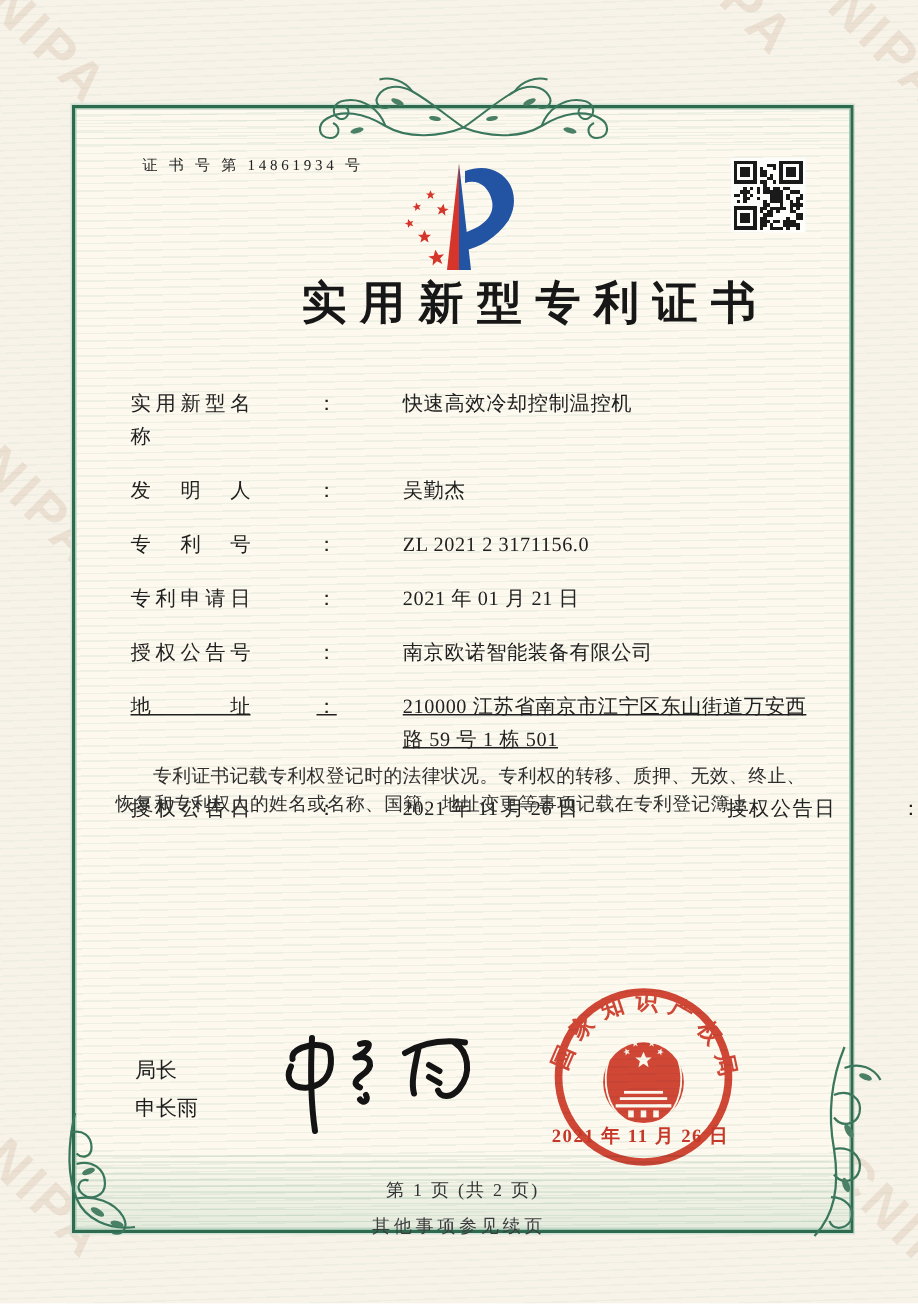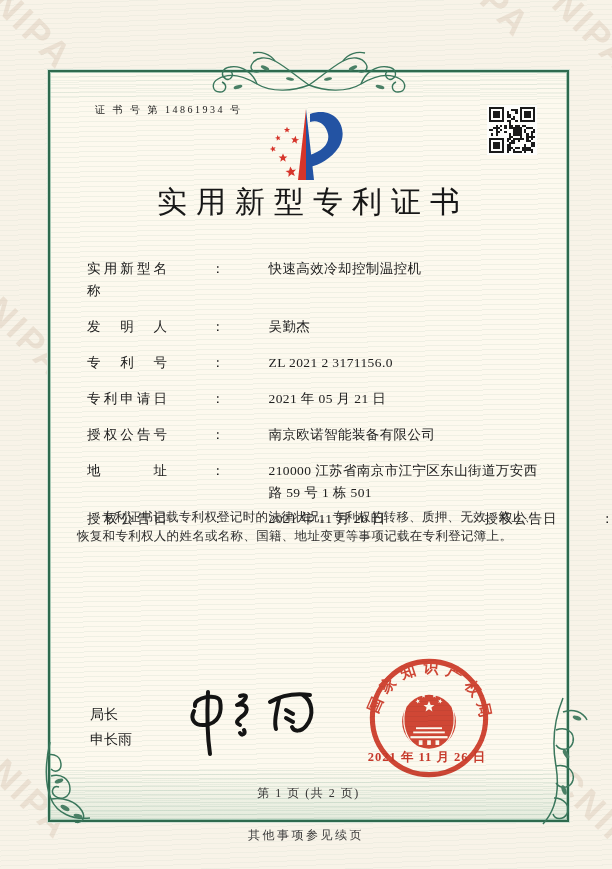"实用新型专利证书" .title { font-weight: 400 -> 700; padding-left: none -> 44px }
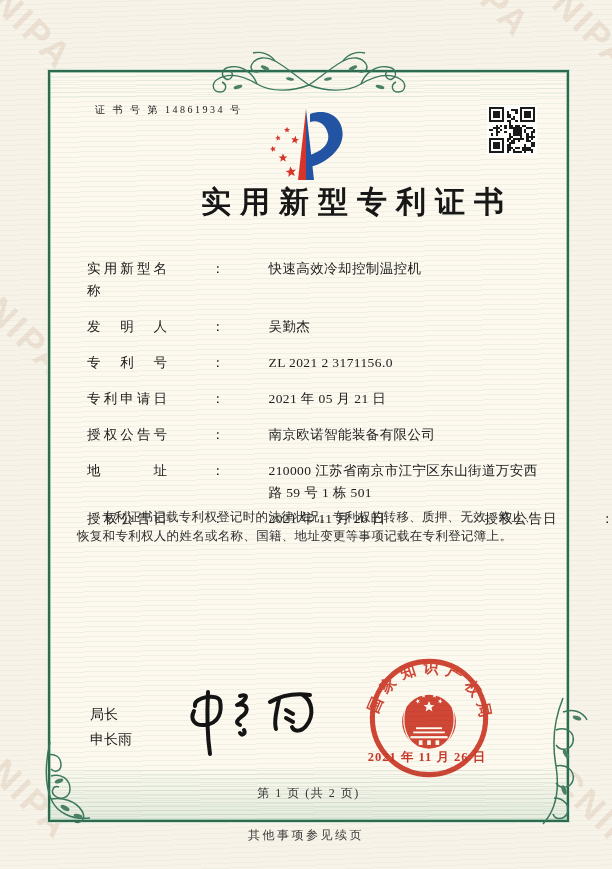"2021 年 05 月 21" span.fvalue { text: 05 -> 01 }
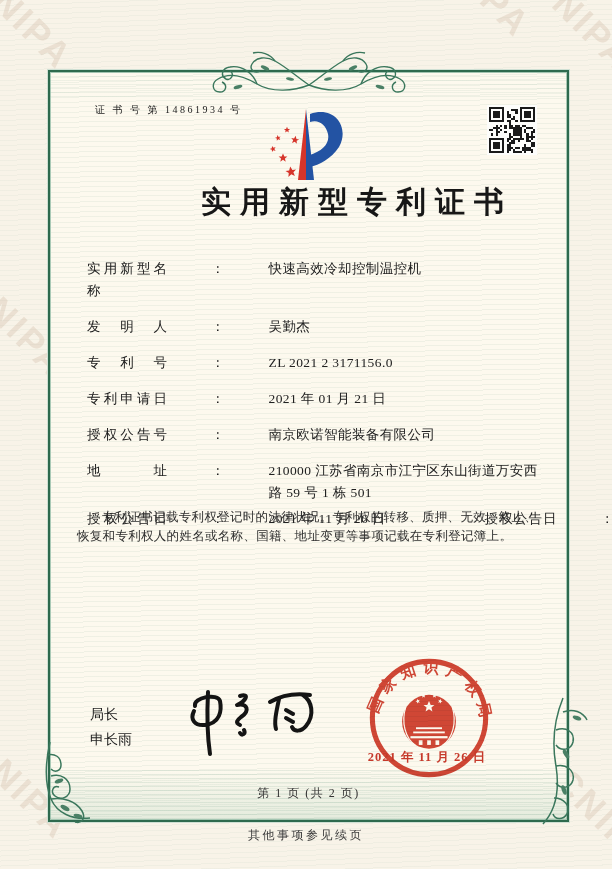"地址" .field-row.addr { margin-bottom: 4px -> 24px; text-decoration: none -> underline }
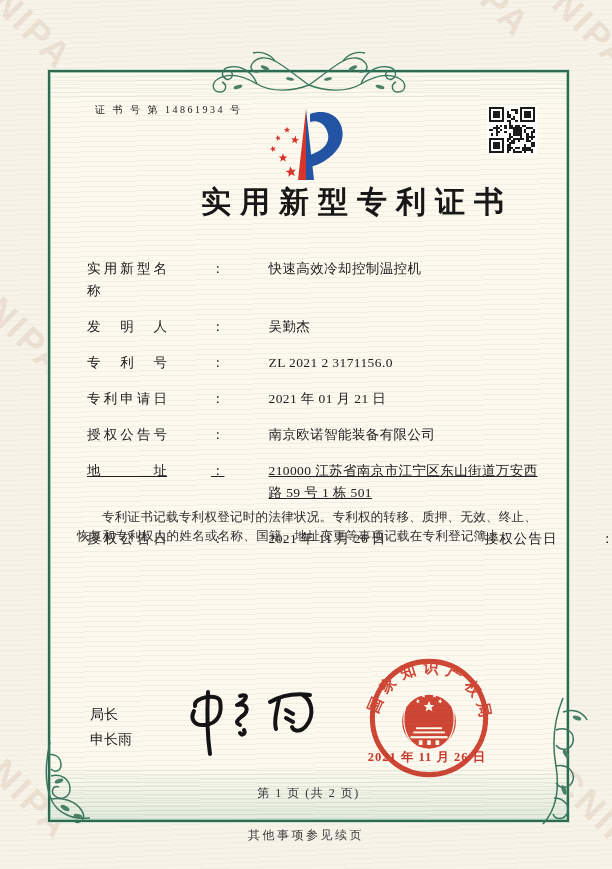"其他事项参见续页" .footer-note { top: 827px -> 809px }
